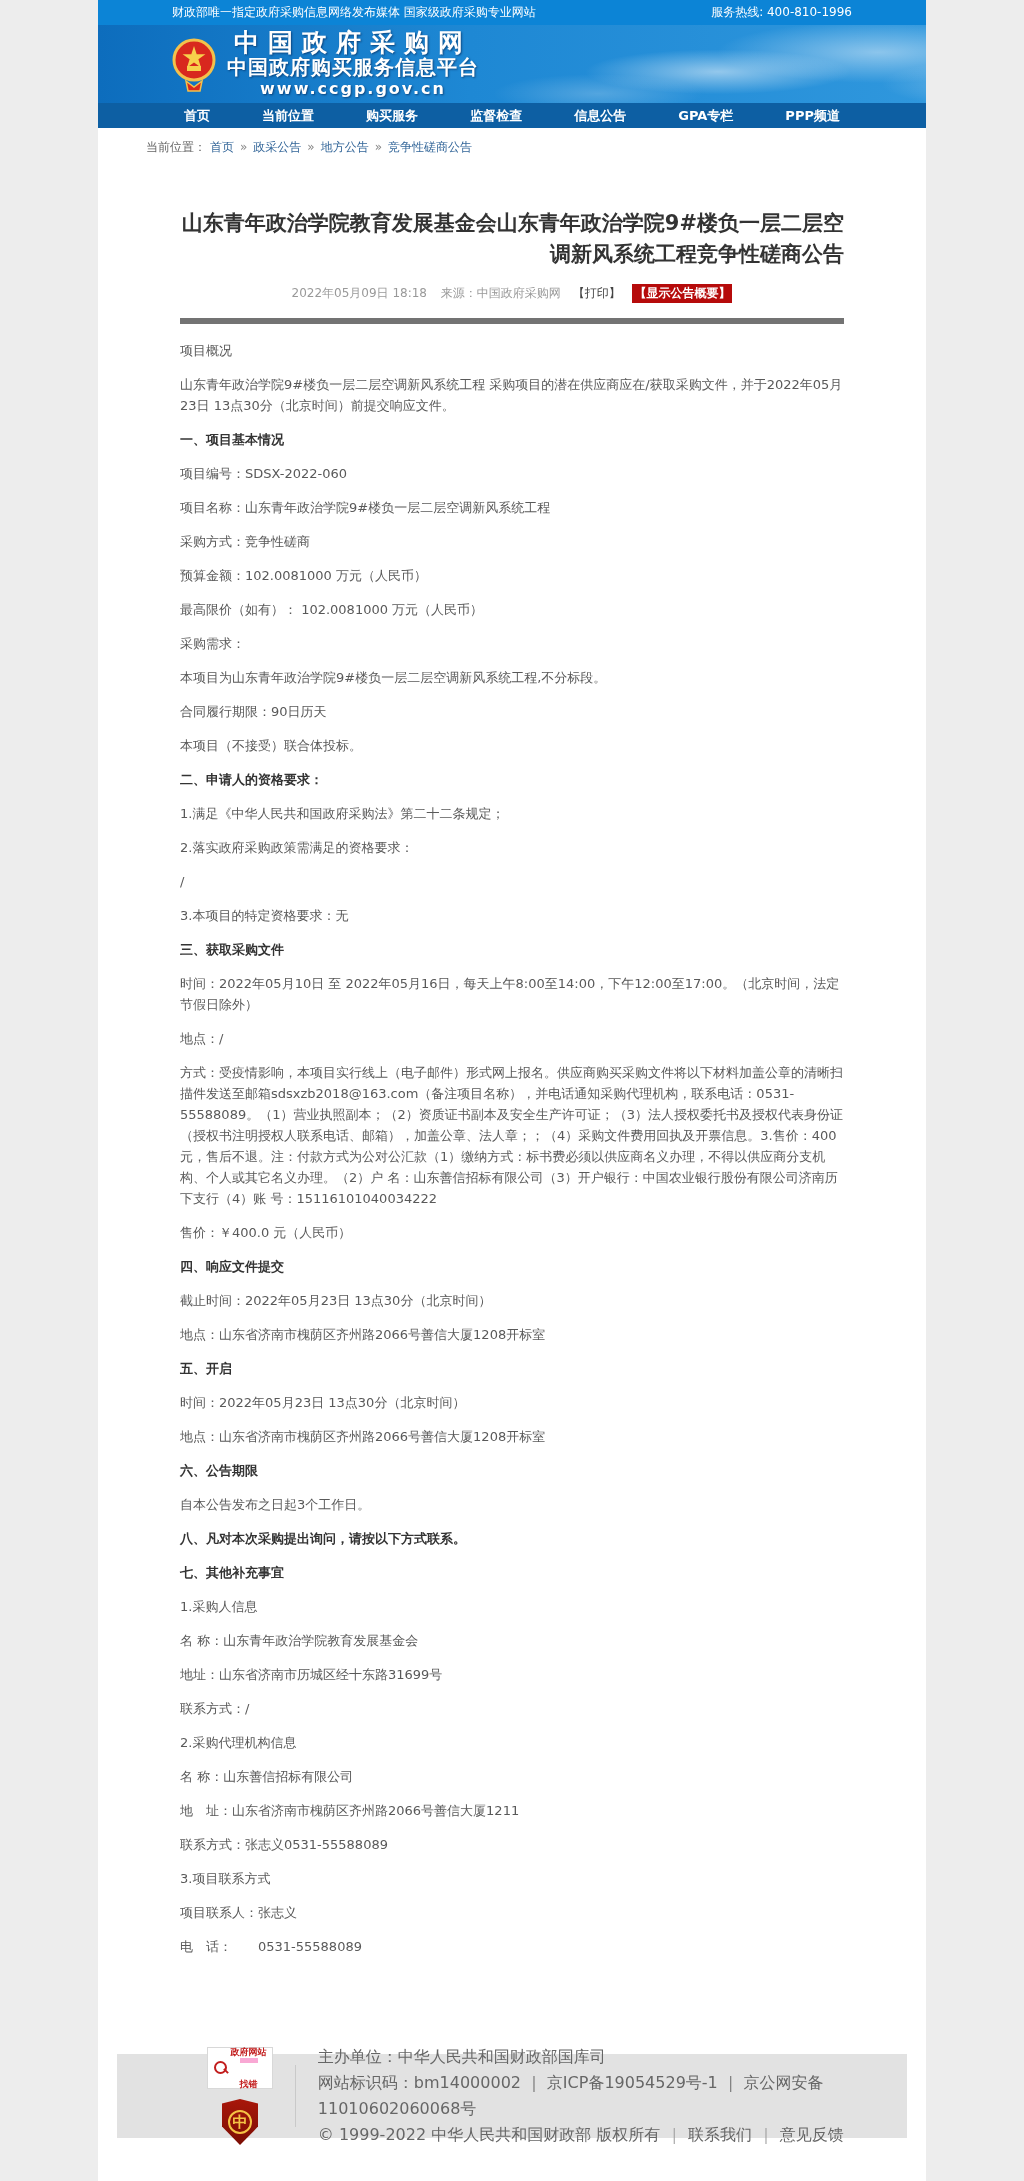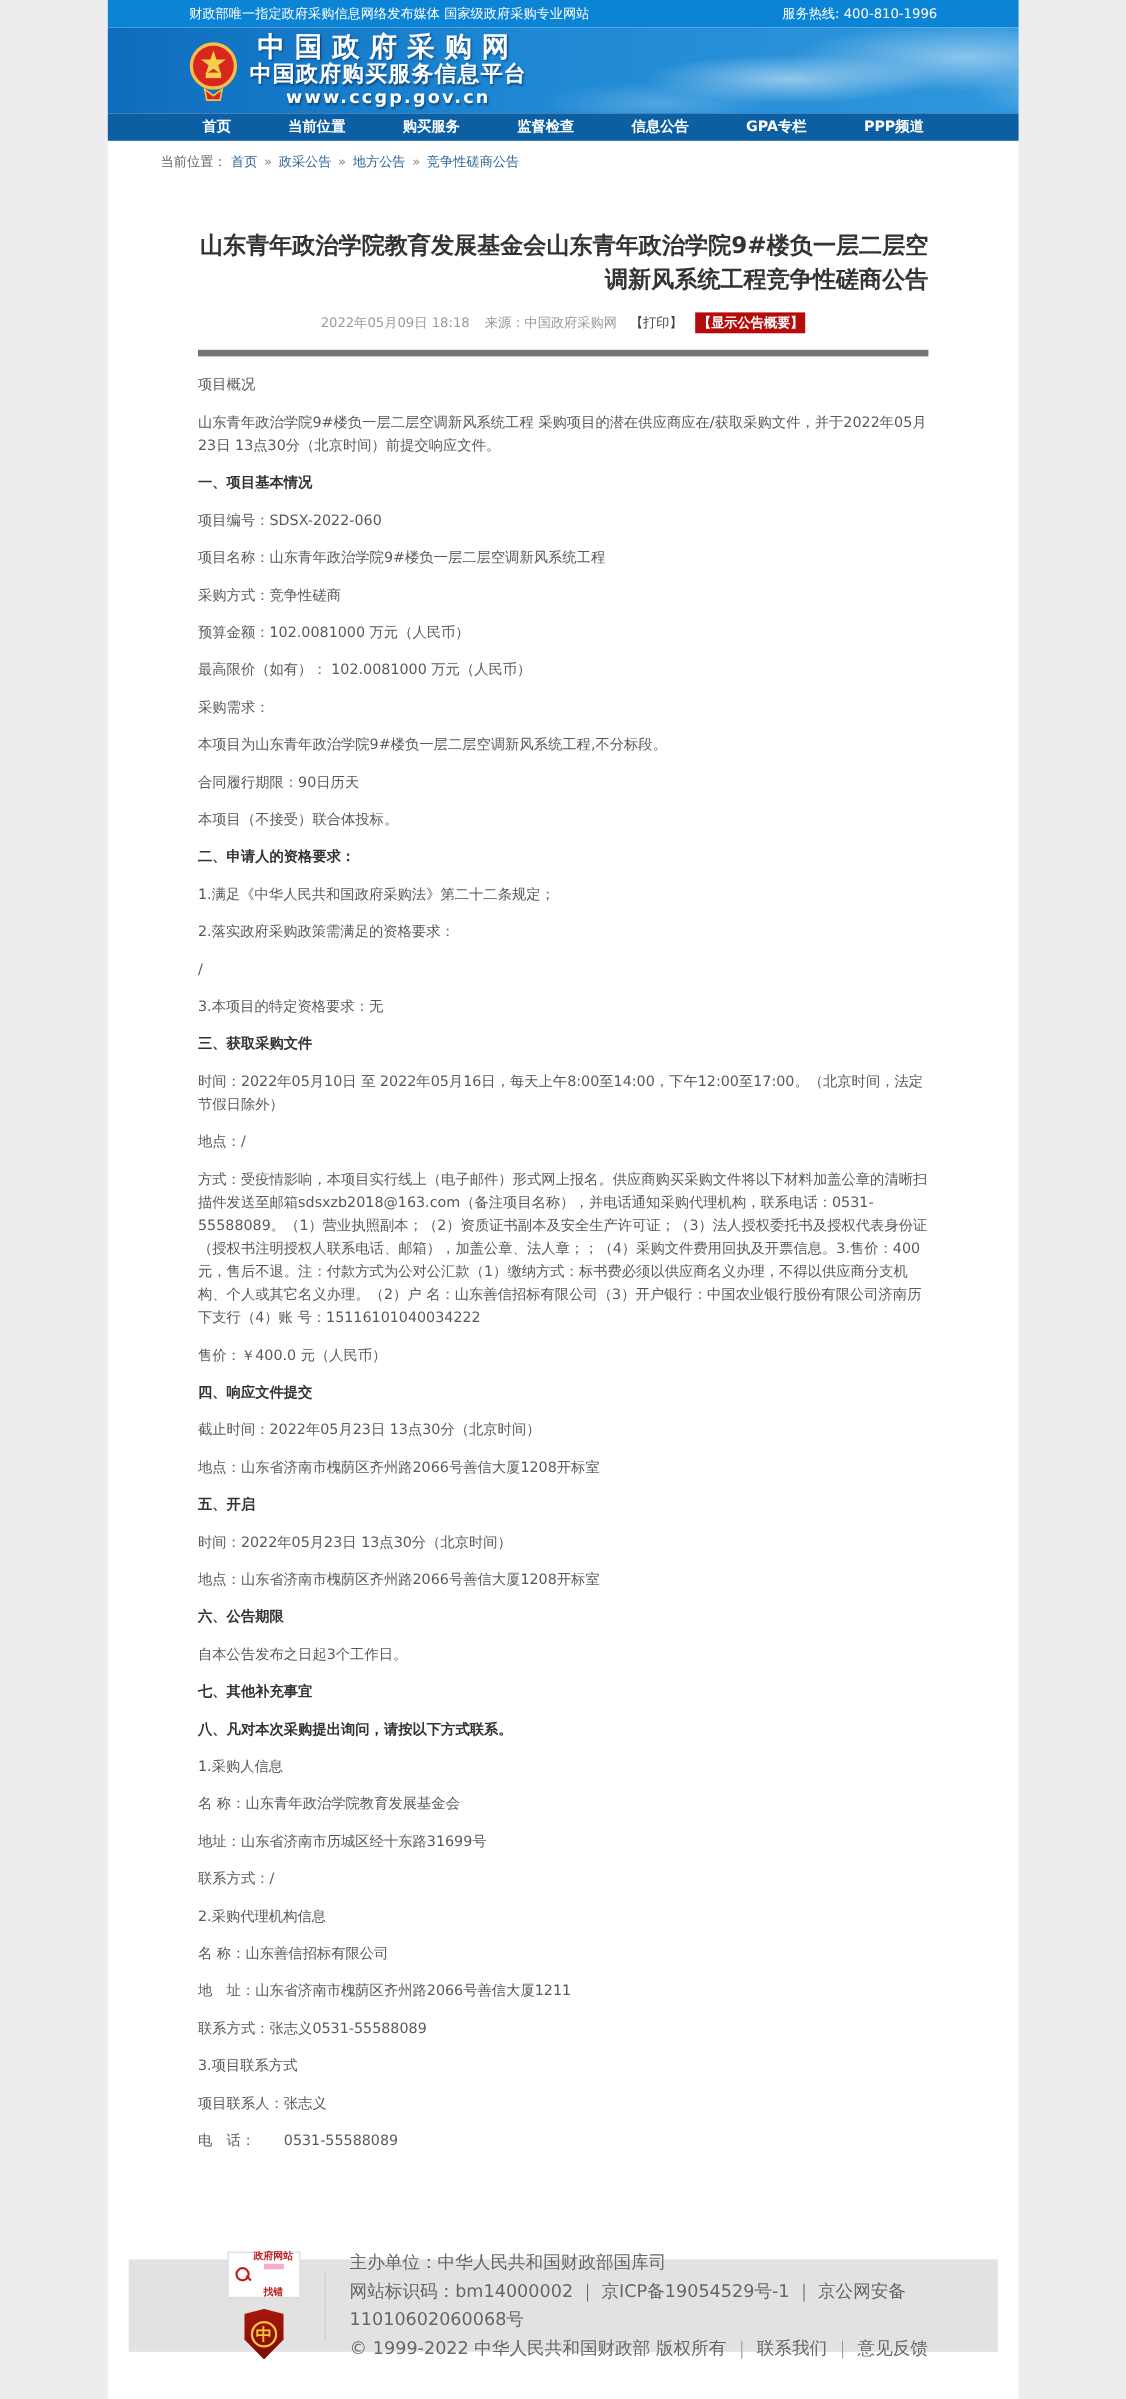"七、其他补充事宜" p.para { order: before "八、凡对本次采购提出询问，请按以下方式联系。" -> after "八、凡对本次采购提出询问，请按以下方式联系。" }
